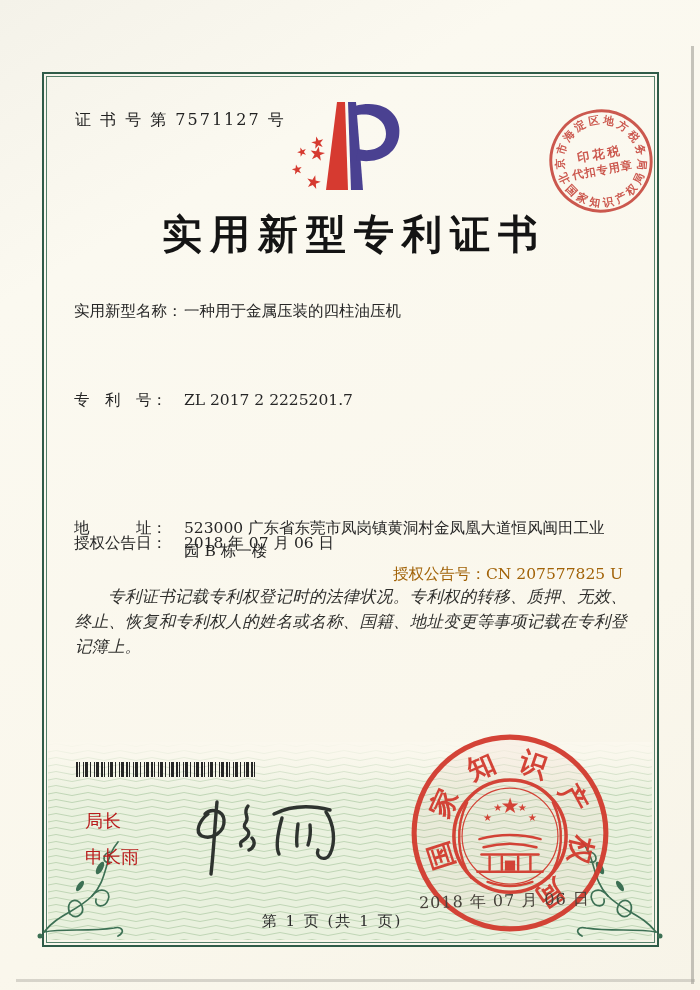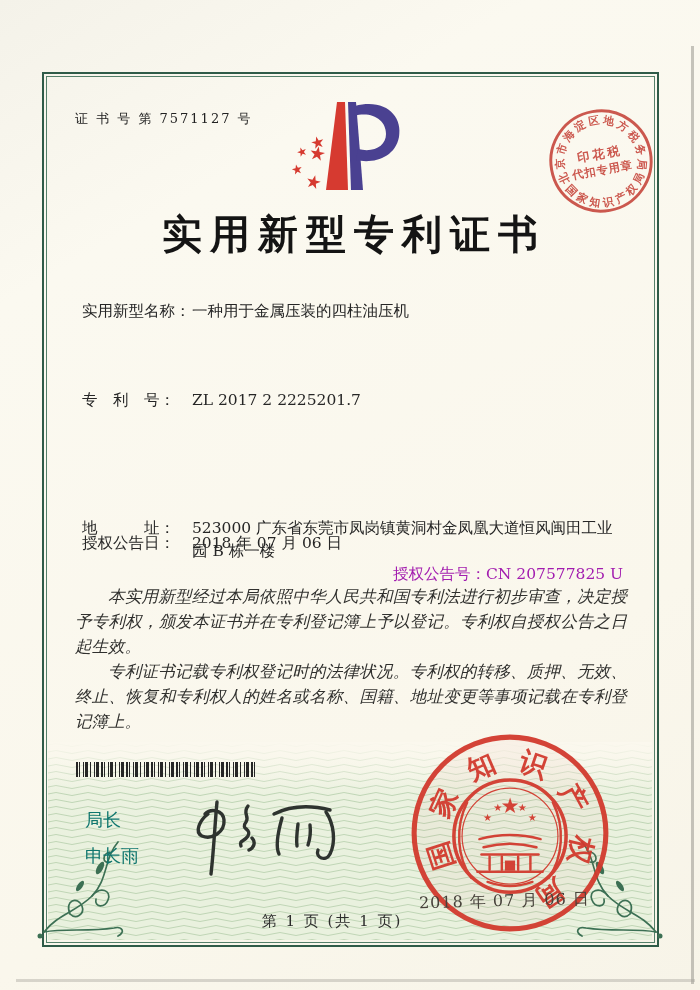"证 书 号 第 7571127" .cert-number { font-size: 13px -> 16px }
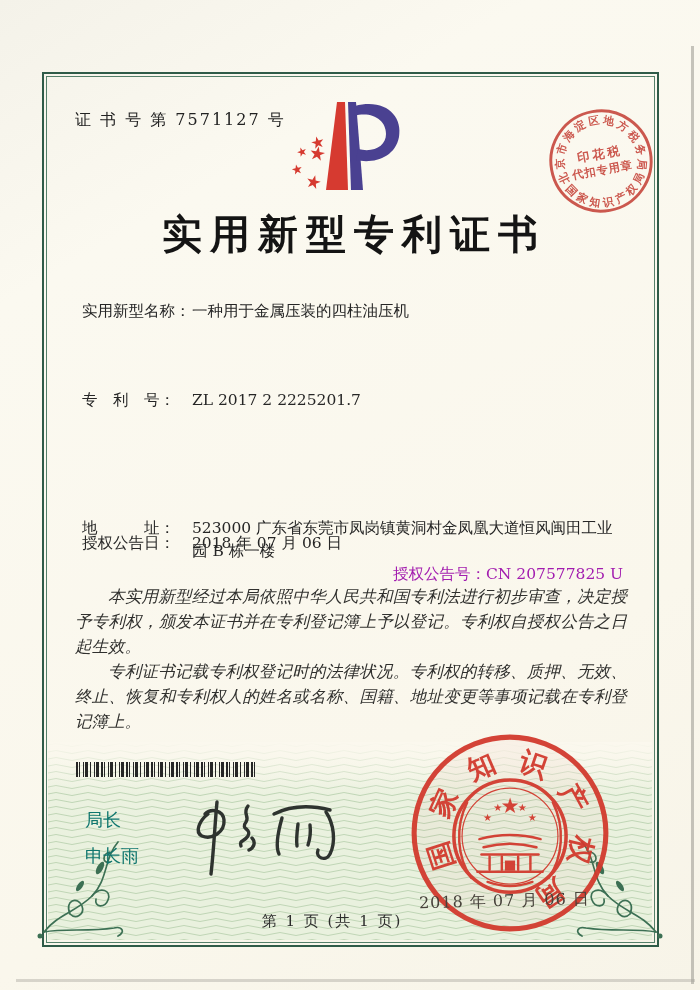"实用新型名称：一种用于金属压装的四柱油压机" .field-row { margin-left: 8px -> none }
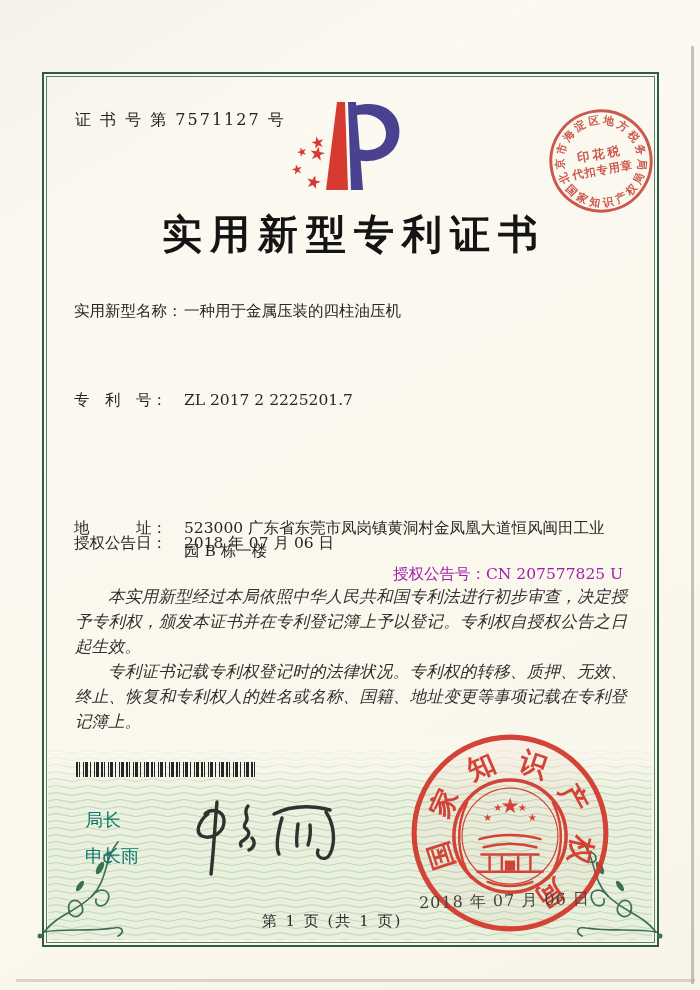"授权公告号：CN 207577825 U" .grant-no { color: #a21caf -> #a16207 }
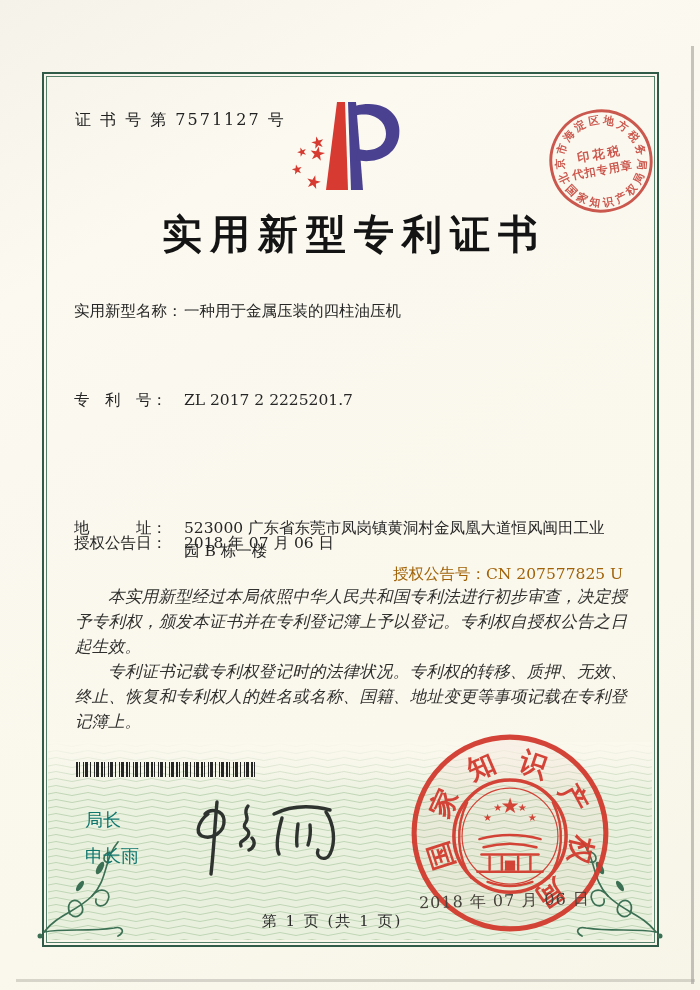"本实用新型经过本局依照中华人民共和国专利法进行初步审查，决定授予专利权，颁发本证" p { html: <p>本实用新型经过本局依照中华人民共和国专利法进行初步审查，决定授予专利权，颁发本证书并在专利登记簿上予以登记。专利权自授权公告之日起生效。</p> -> none }
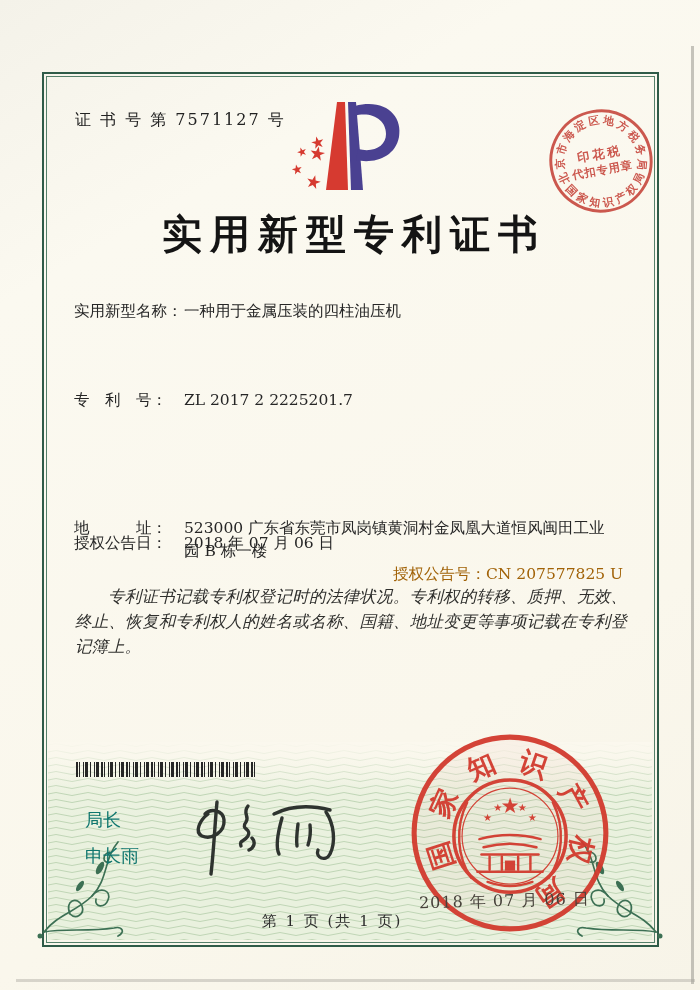"局长" .officer { color: #0f766e -> #b91c1c; font-family: Liberation Mono, monospace -> none }
